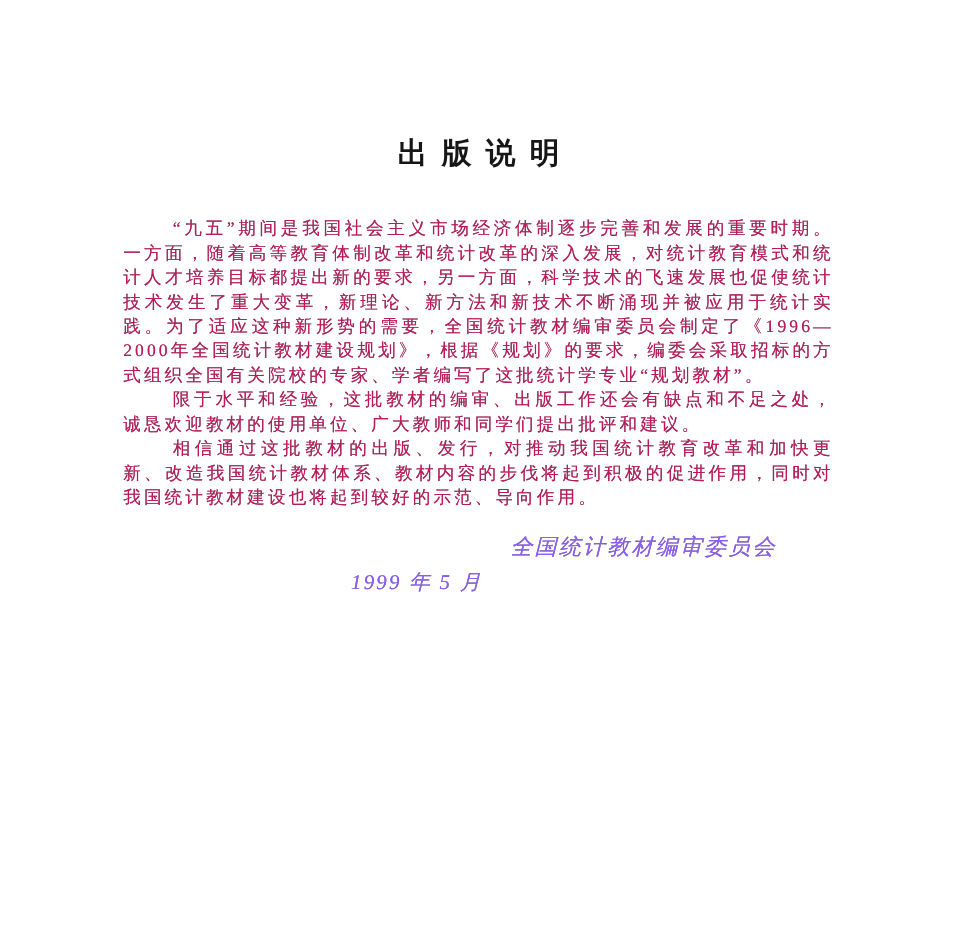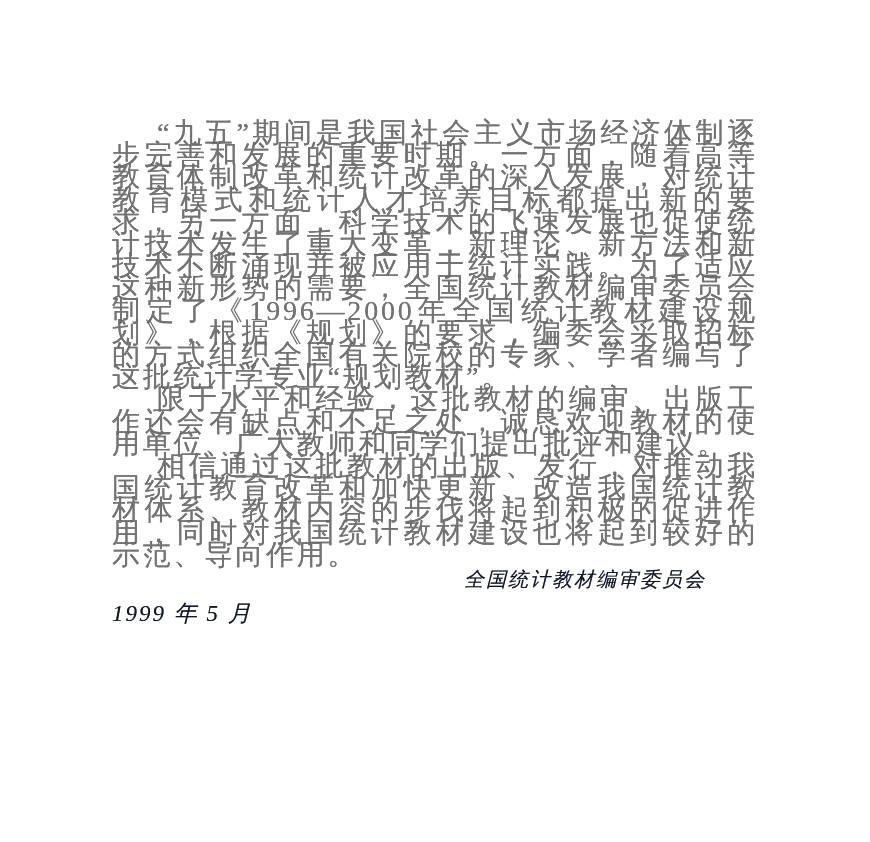"出版说明" h1.title { html: none -> <h1>出版说明</h1> }
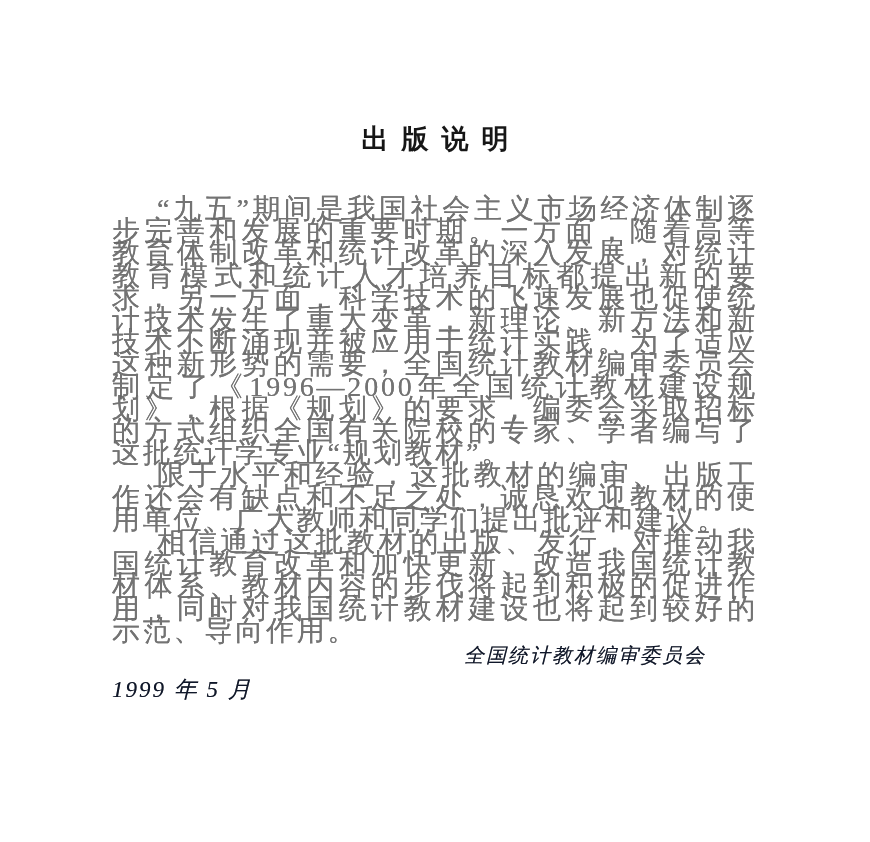"“九五”期间是我国社会主义市场经济体制逐步完善和发展的重要时期。一方面，随着高等" .body-text p { color: #737373 -> #be185d; font-size: 28px -> 16px }
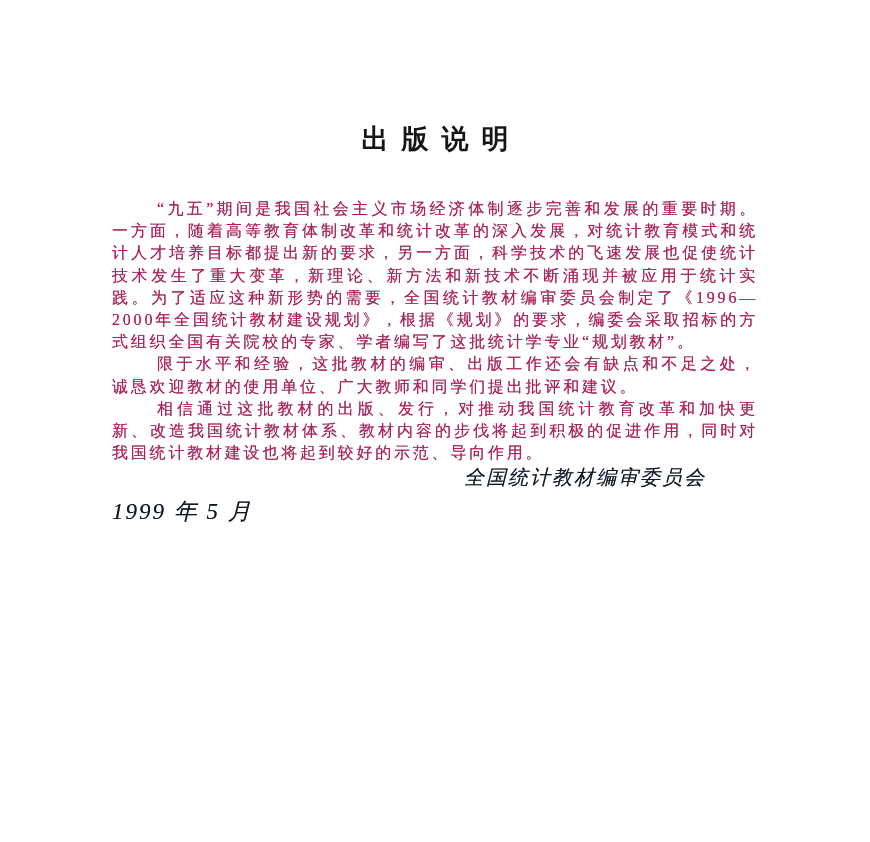"全国统计教材编审委员会" .colophon { color: #0f172a -> #8b5cf6; margin-top: none -> 20px }
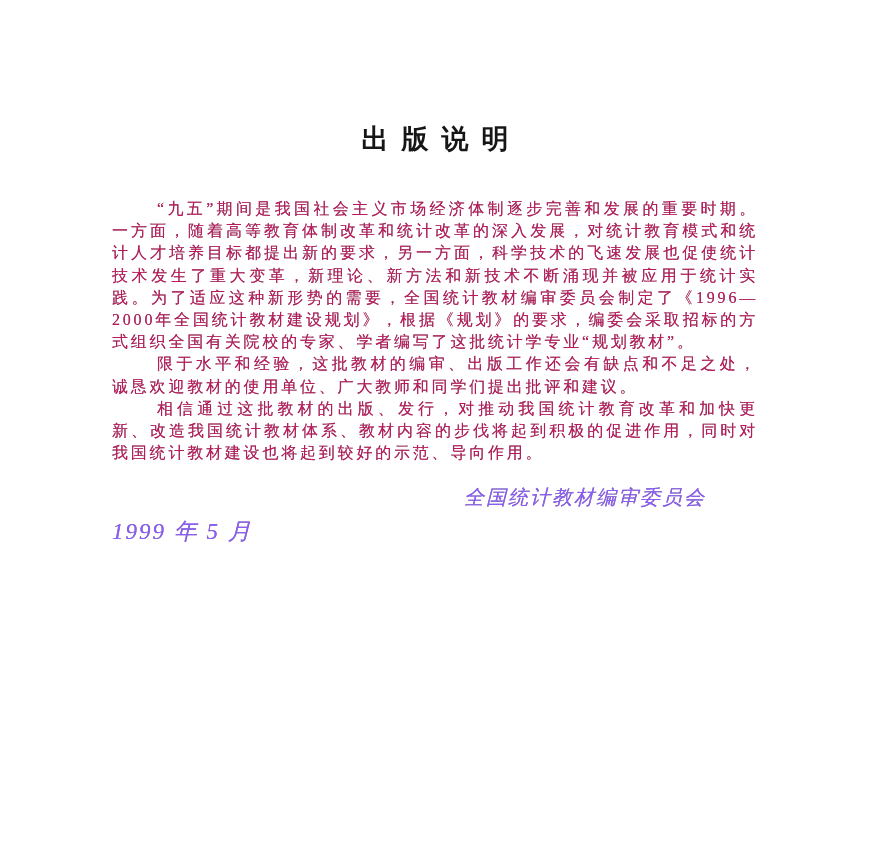"1999 年 5 月" .date { font-size: 23px -> 19px; text-align: left -> center }
